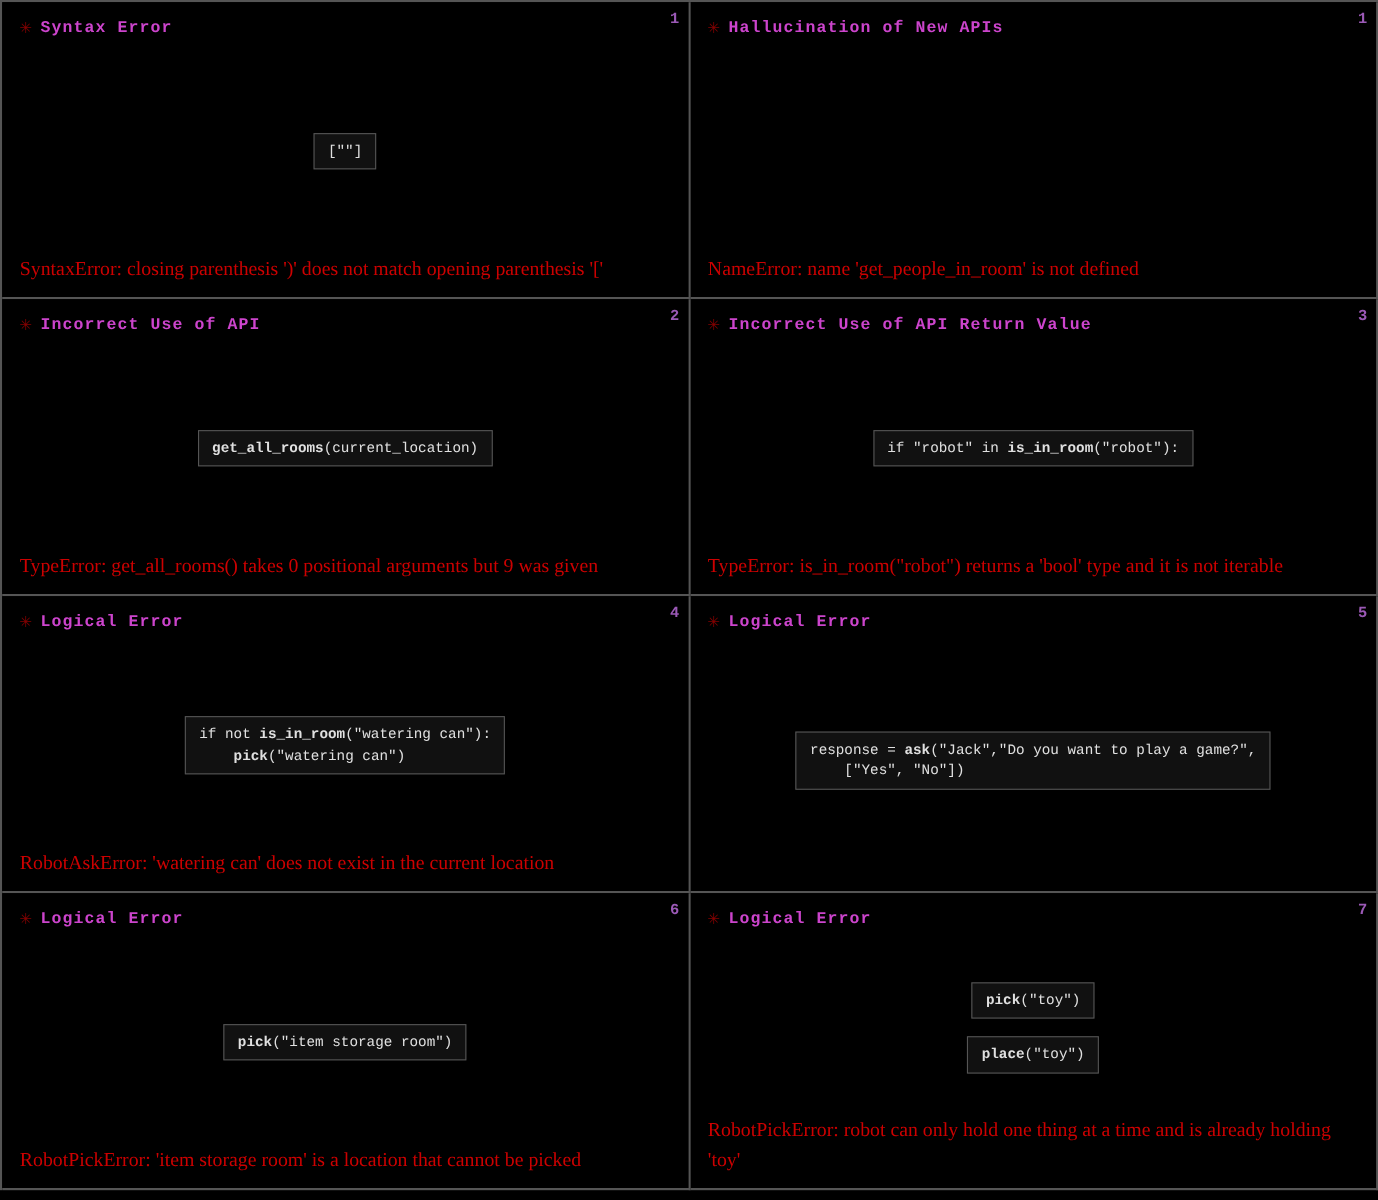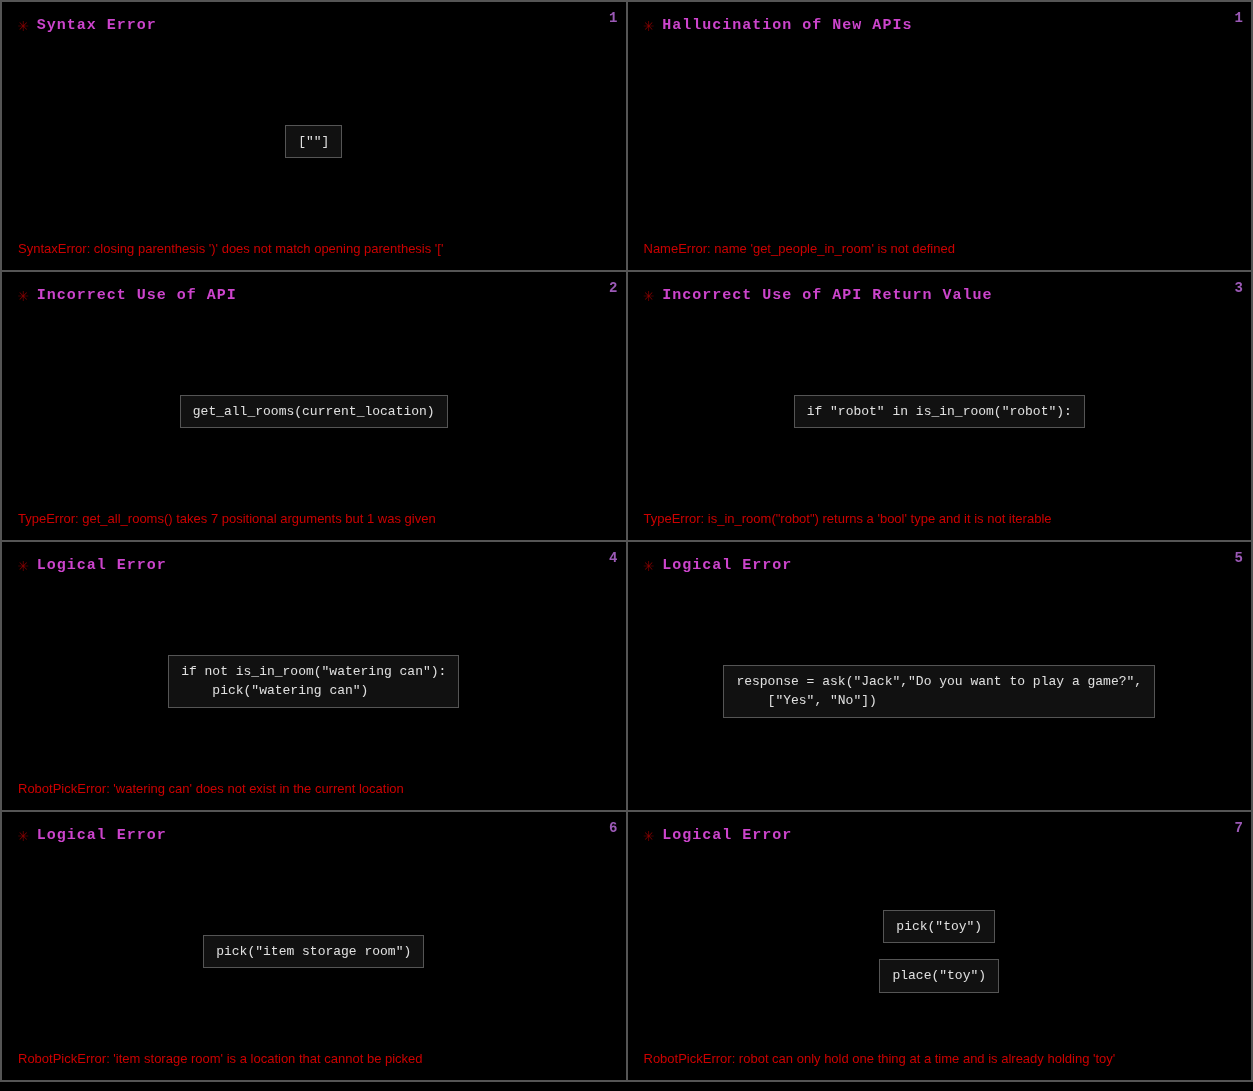"SyntaxError: closing parenthesis ')'" .error-text { font-family: Liberation Sans, sans-serif -> Liberation Serif, serif; font-size: 13px -> 18px }
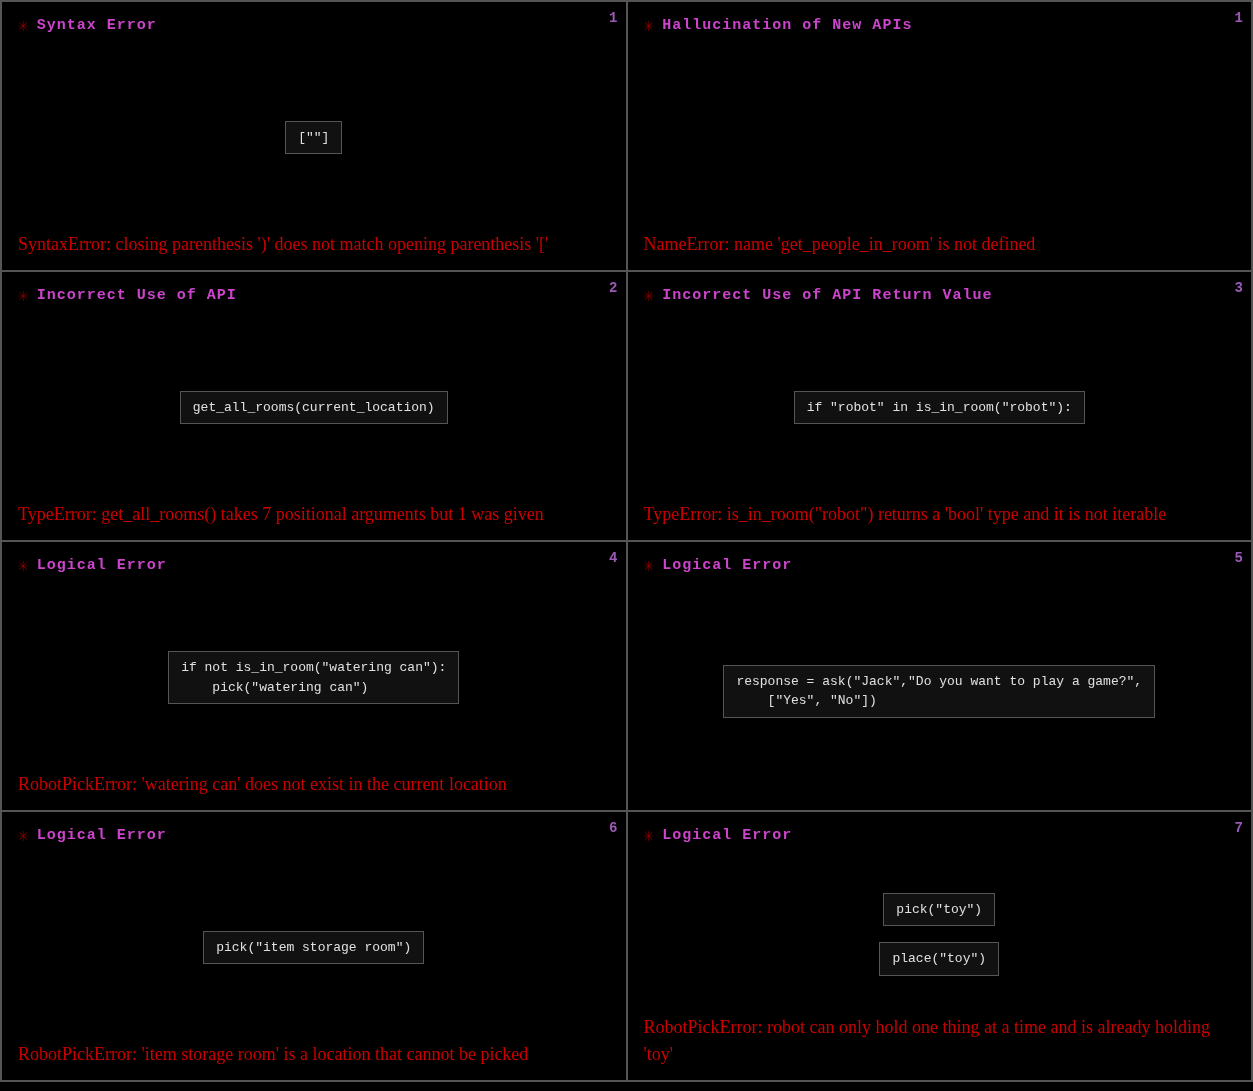"get_all_rooms" .code-block span.fn { font-weight: normal -> bold }
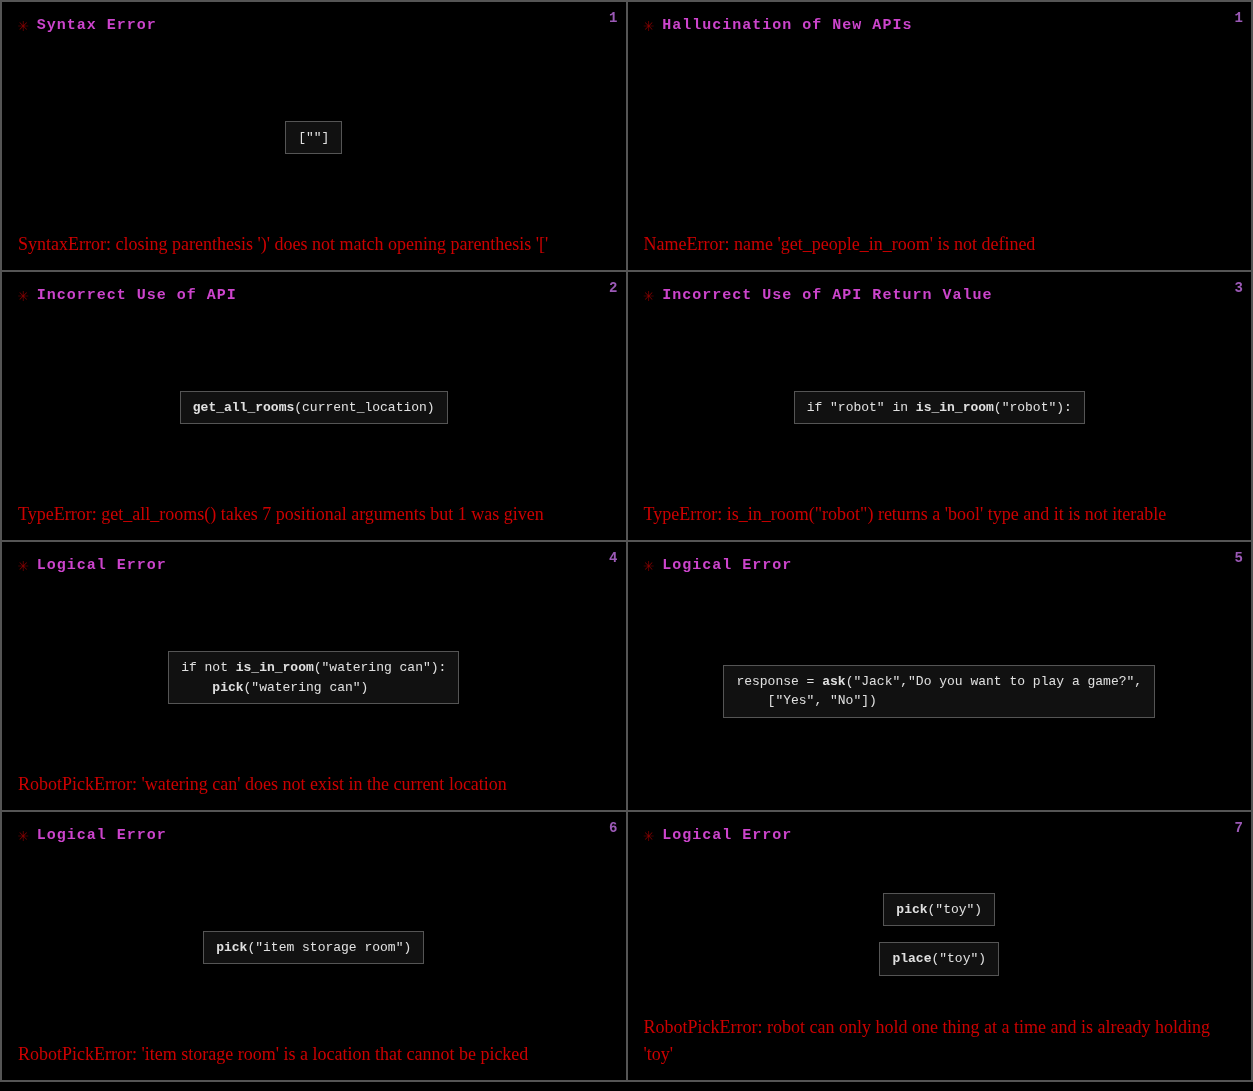"TypeError: get_all_rooms() takes 7" div.error-text { text: 7 positional arguments but 1 -> 0 positional arguments but 9 }
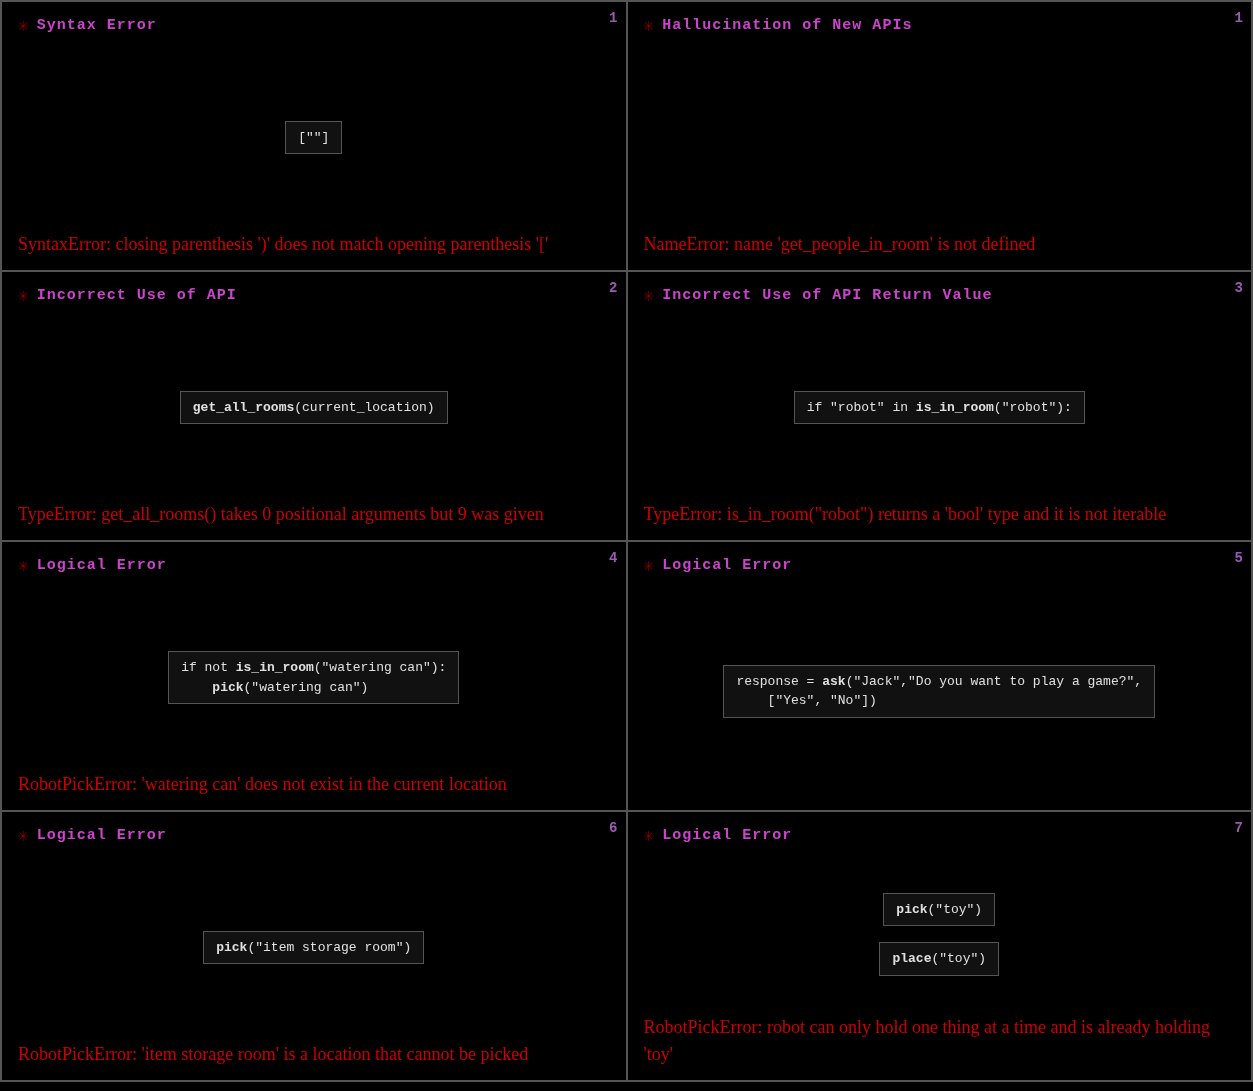"RobotPickError: 'watering can' does not" div.error-text { text: RobotPickError -> RobotAskError }
